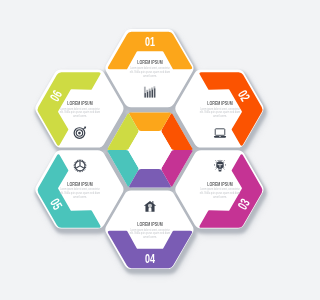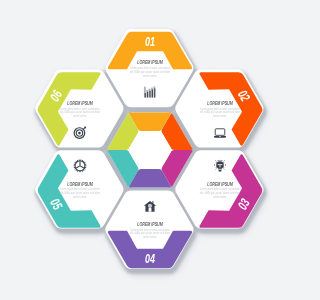"01" #stage { font-style: italic -> none }
